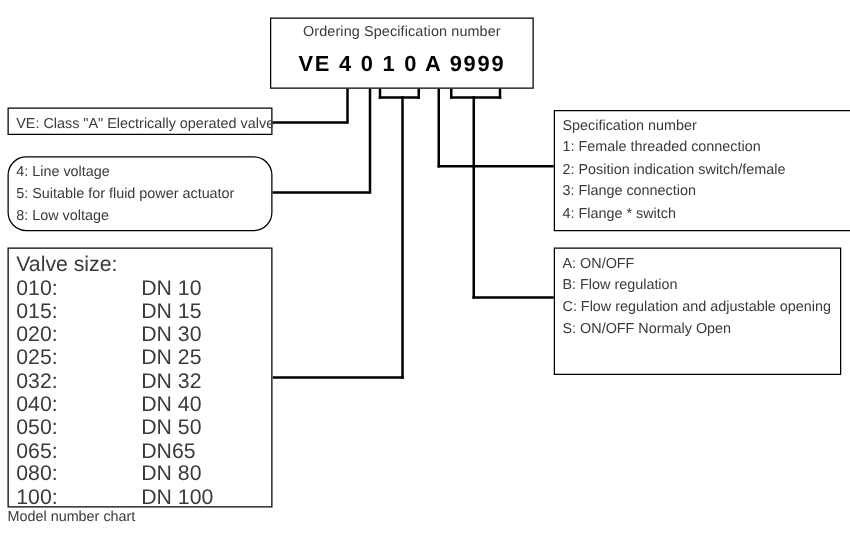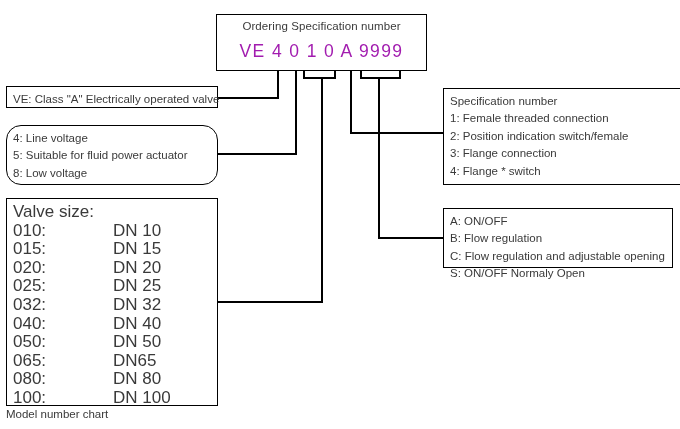"VE 4 0 1 0" #code-value { color: #a21caf -> #000000; font-weight: normal -> bold }
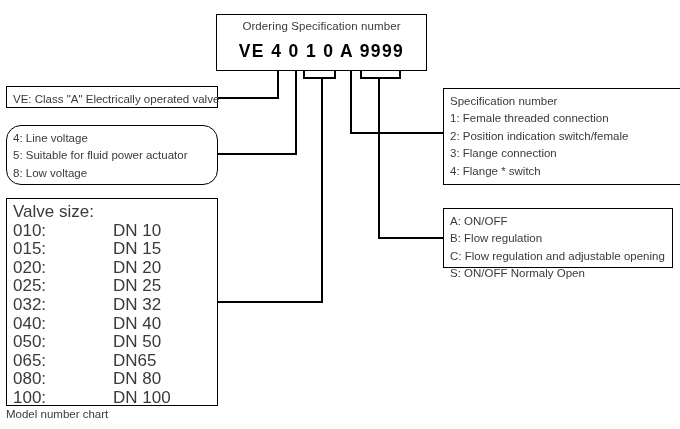"A: ON/OFF" #box-func { height: 60px -> 102px; margin-top: 10px -> none }
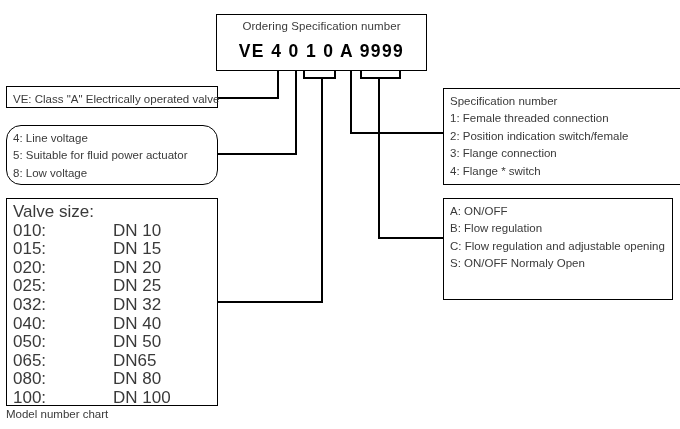"DN 20" span.dn { text: 20 -> 30 }
